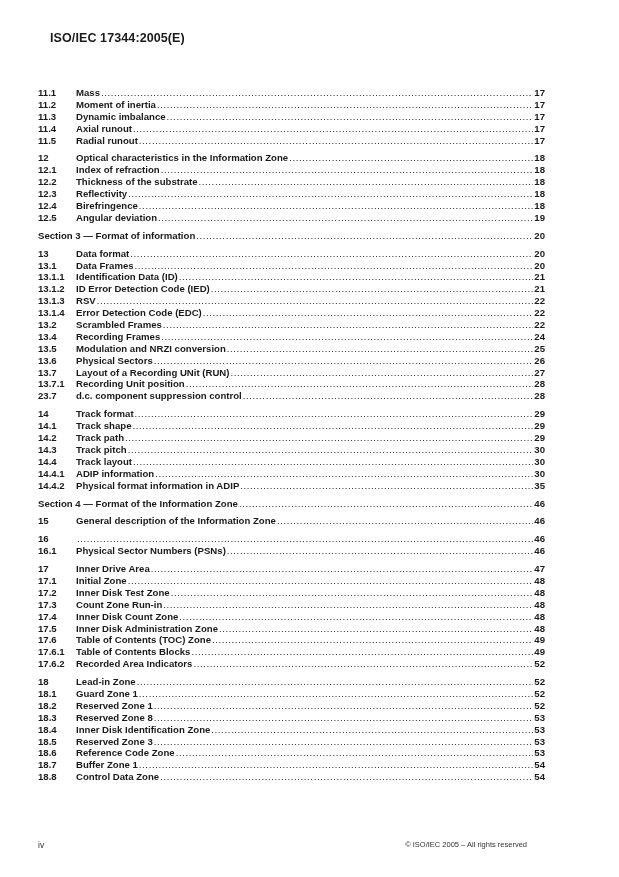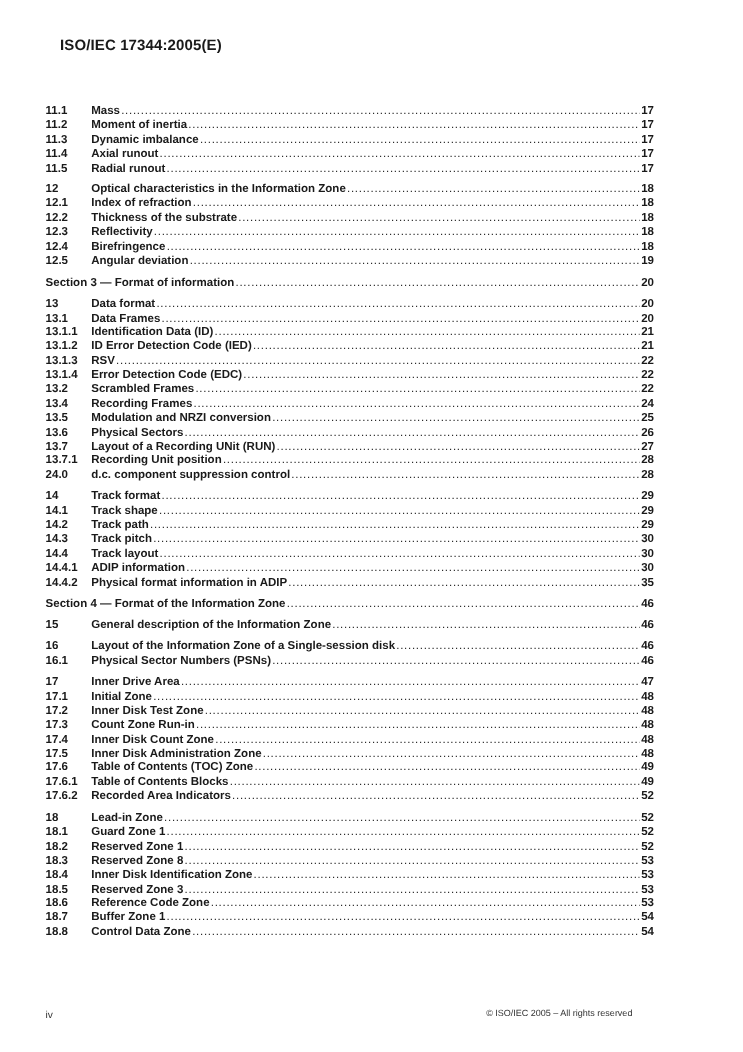"24.0" span.num { text: 24.0 -> 23.7 }
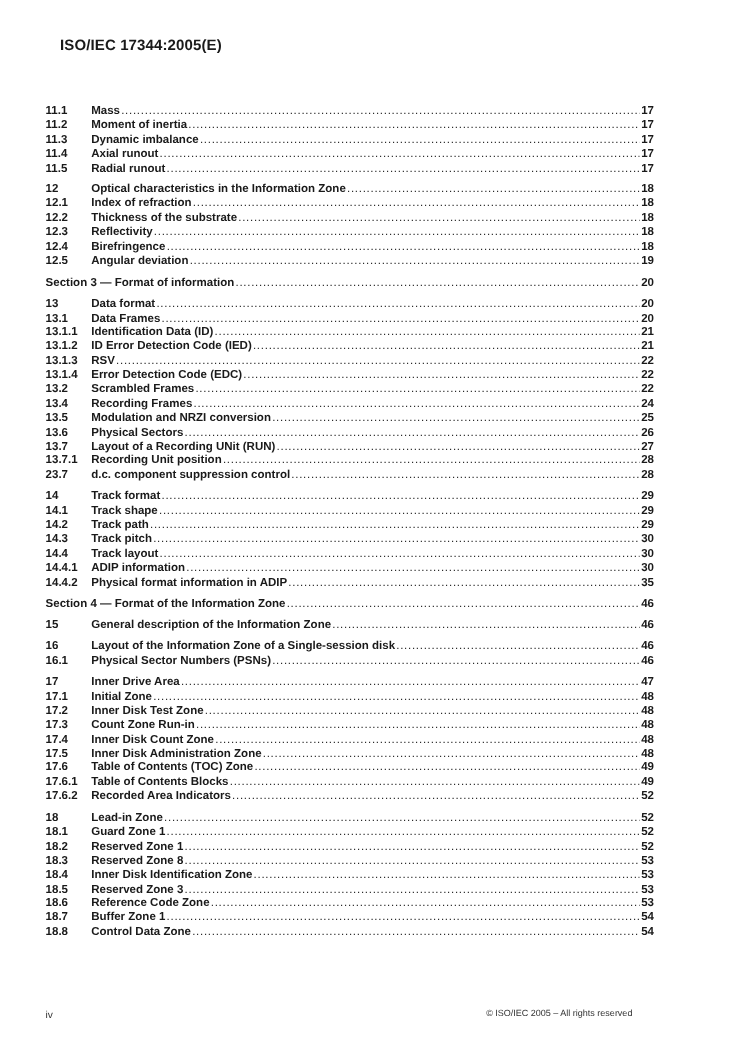"Layout of the Information Zone" span.title { html: <span>Layout of the Information Zone of a Single-session disk</span> -> none }
